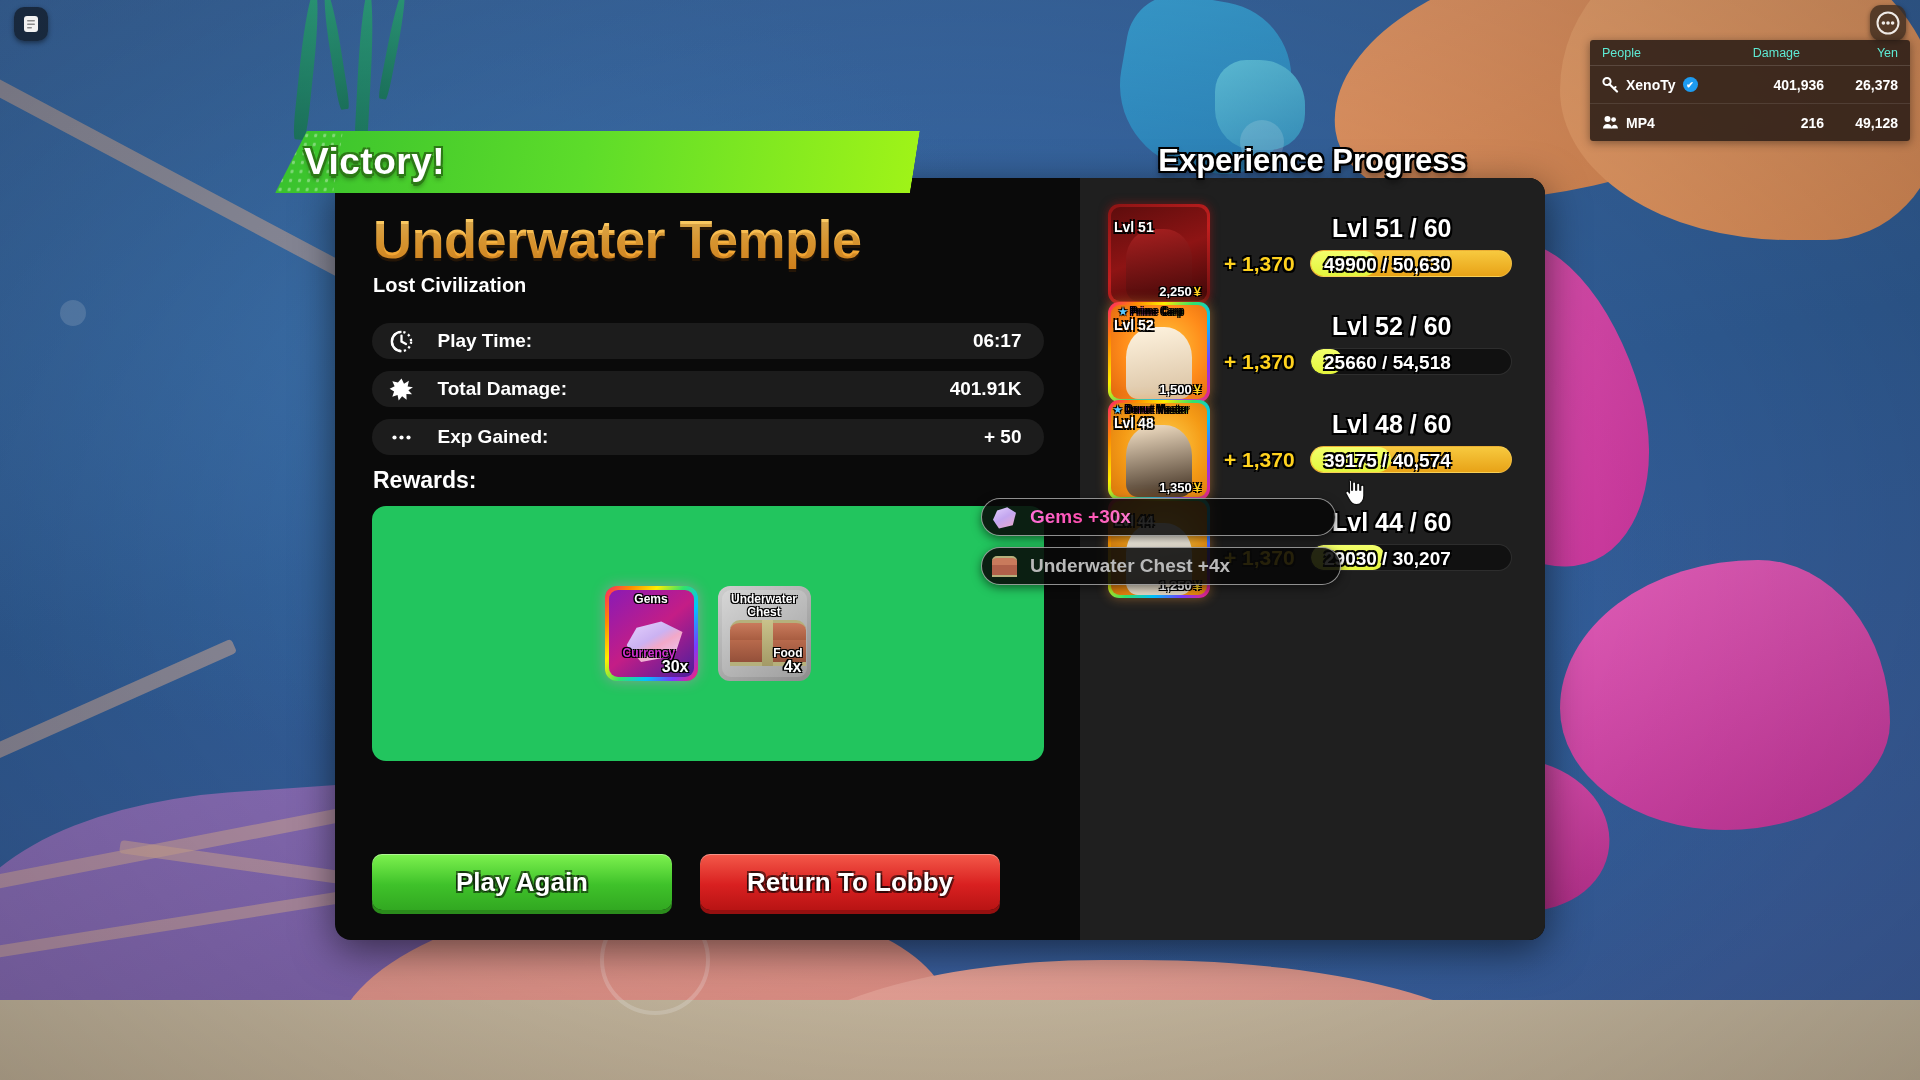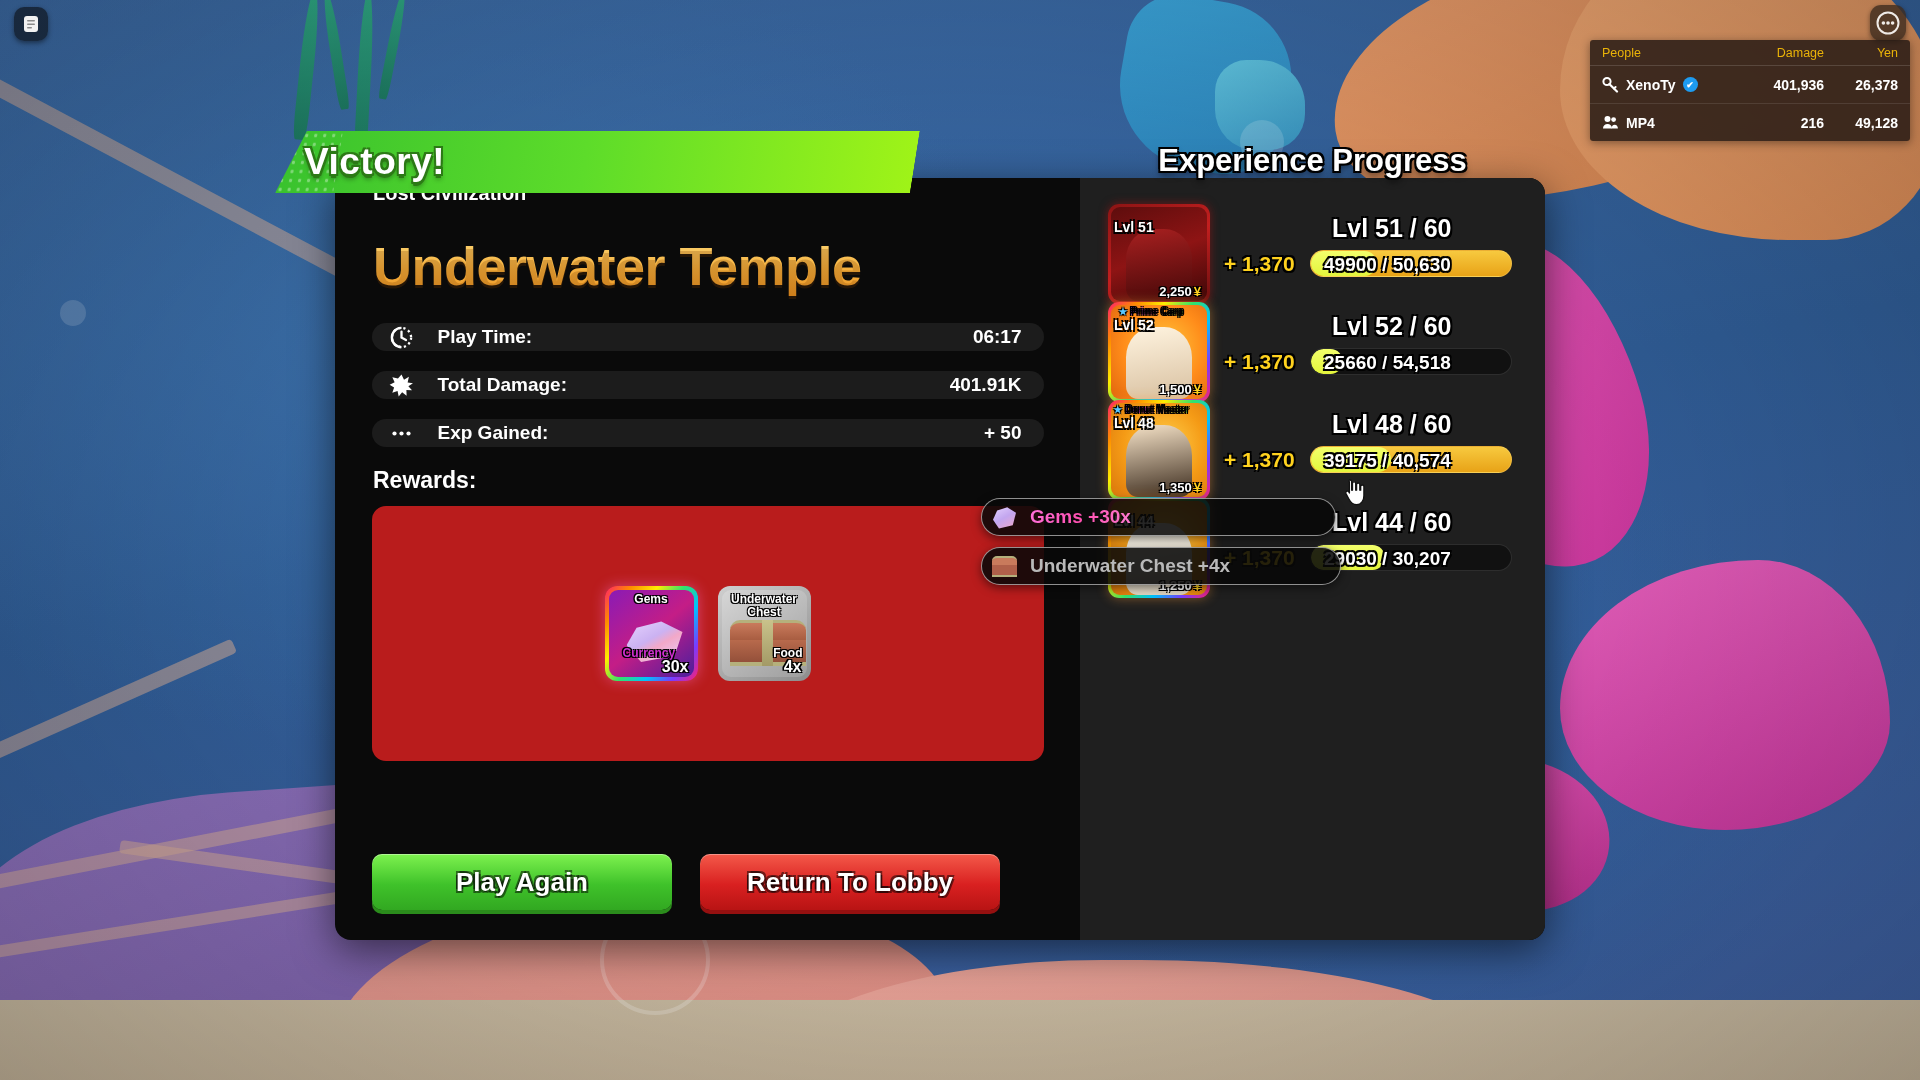"People" #leaderboard .lbHead { color: #eab308 -> #5eead4; gap: none -> 24px }
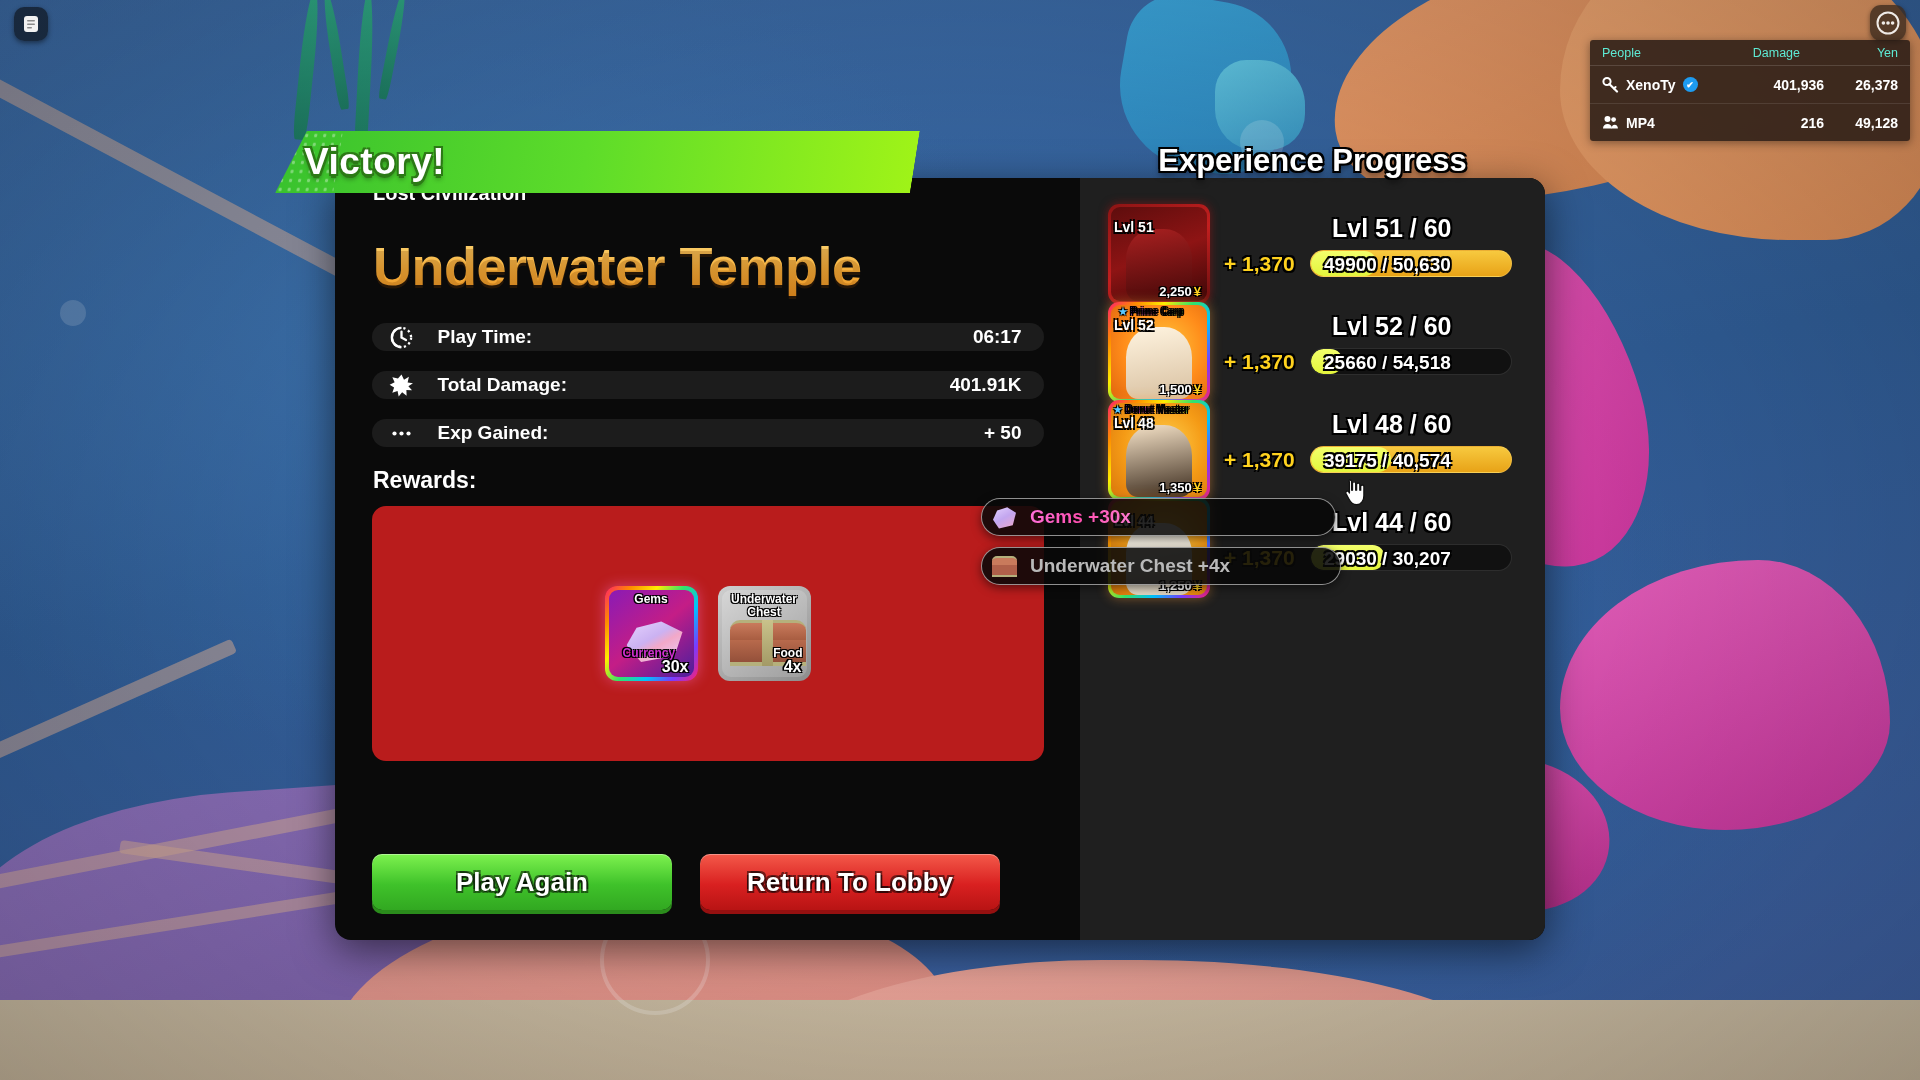"Lost Civilization" div { order: before "Underwater Temple" -> after "Underwater Temple" }
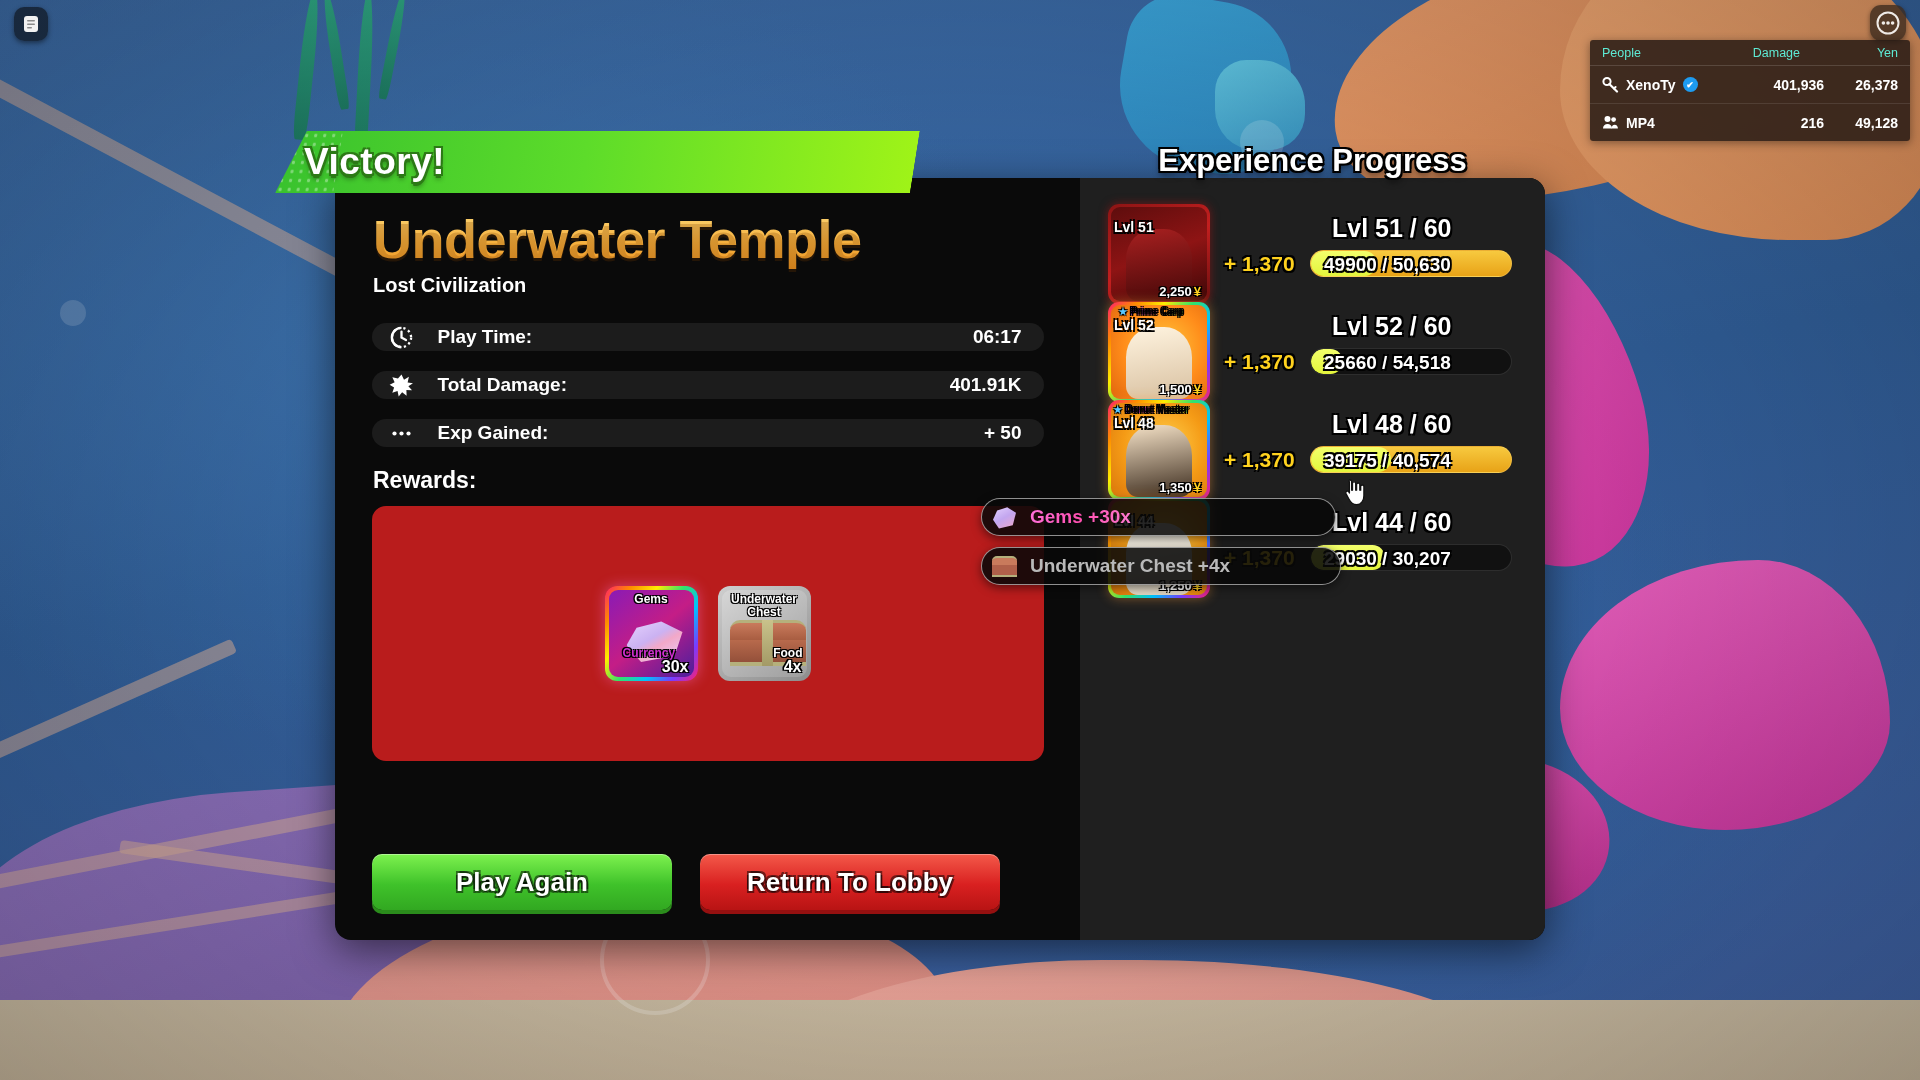"Play Time:" .statRow { height: 28px -> 36px; margin: 0 auto 20px auto -> 0 auto 12px auto }
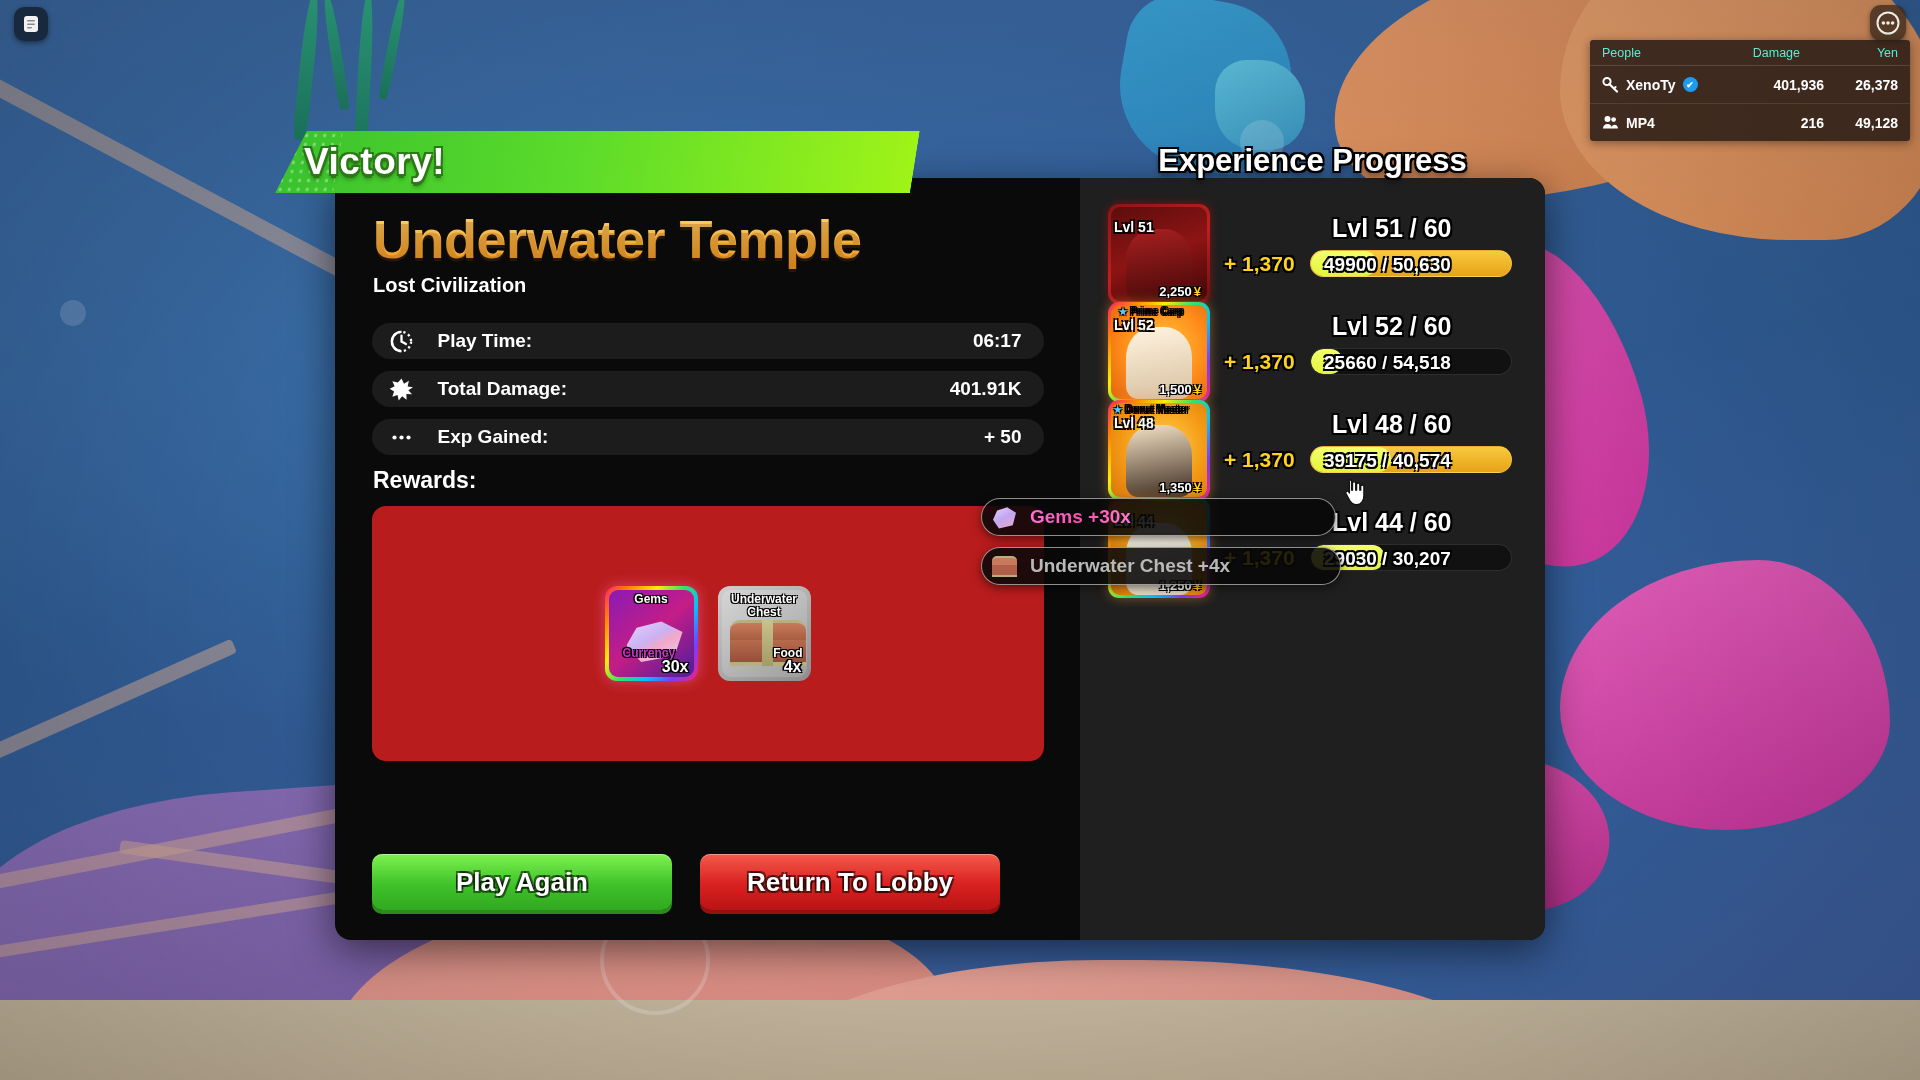"Gems" #rewardsBox { background: #b91c1c -> #22c55e }
